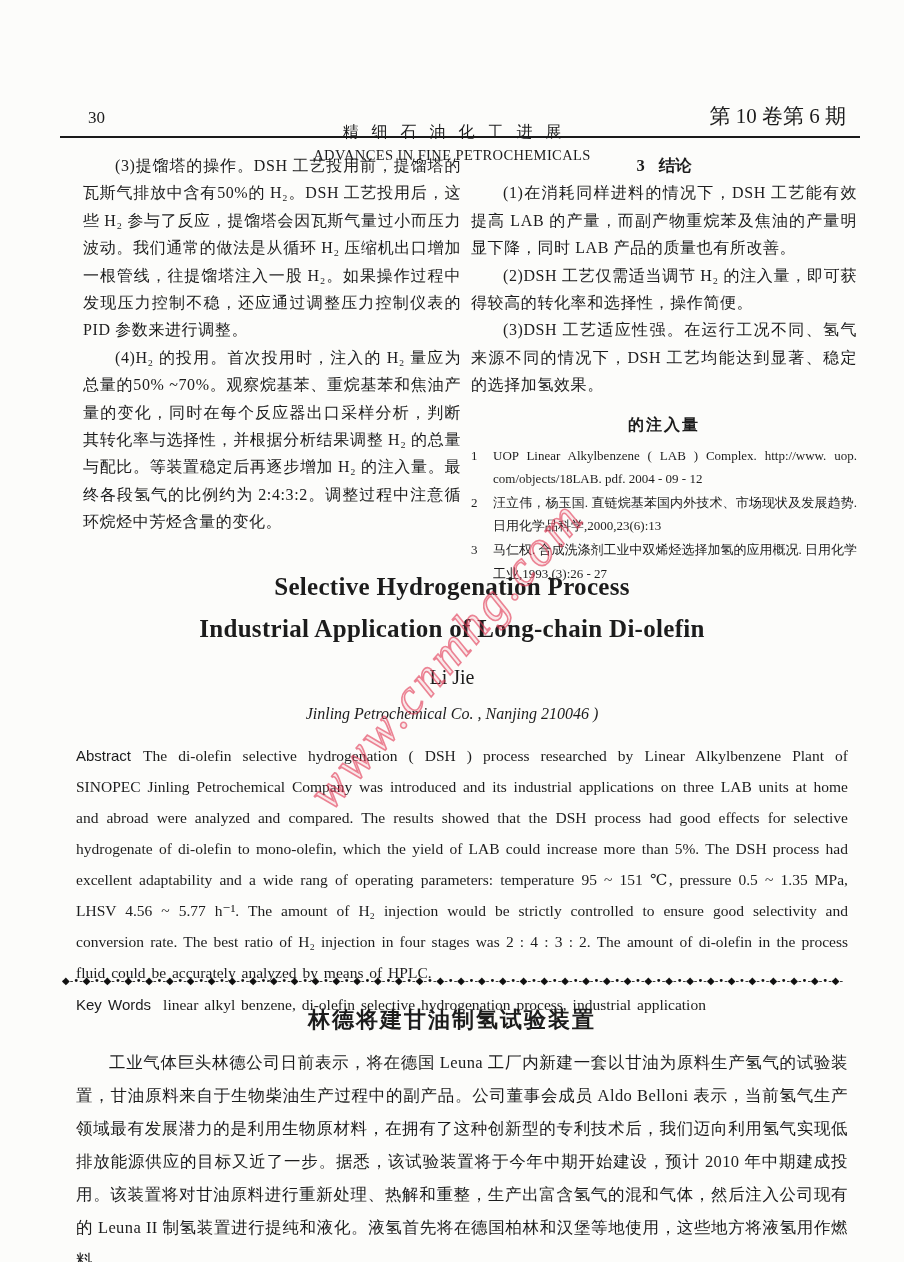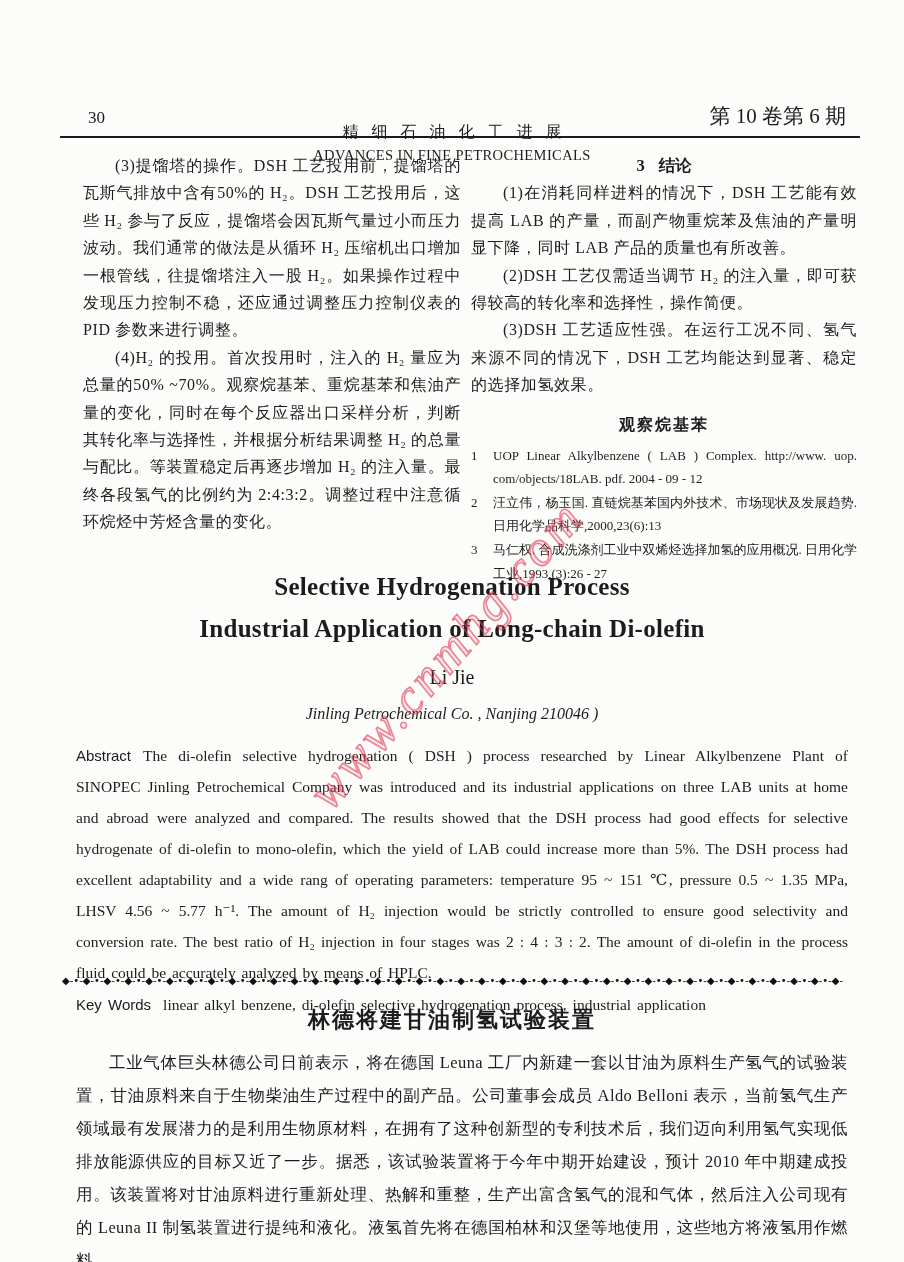"观察烷基苯" div.refs-title { text: 观察烷基苯 -> 的注入量 }
